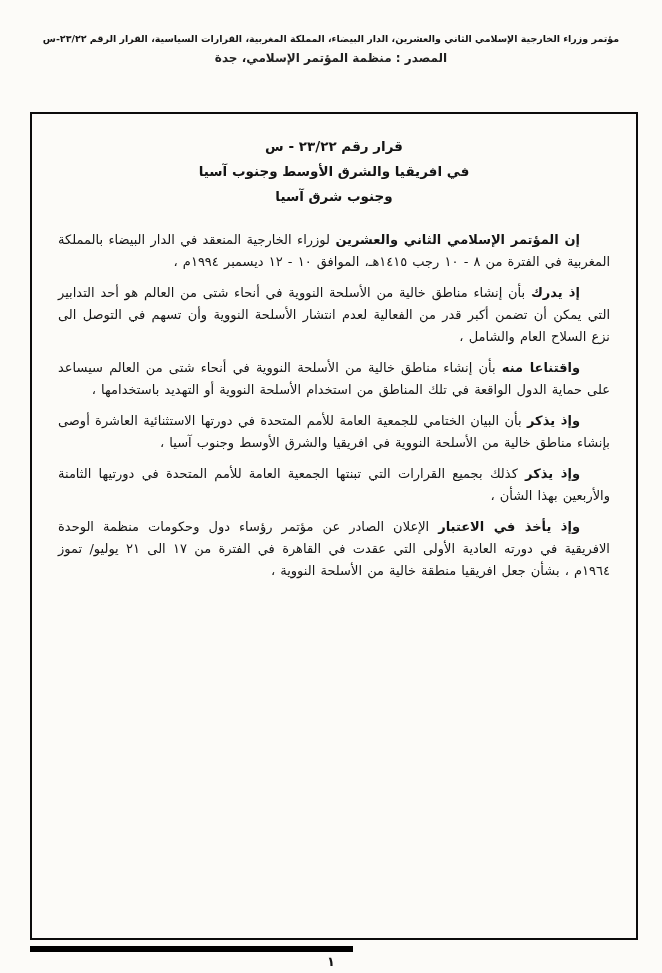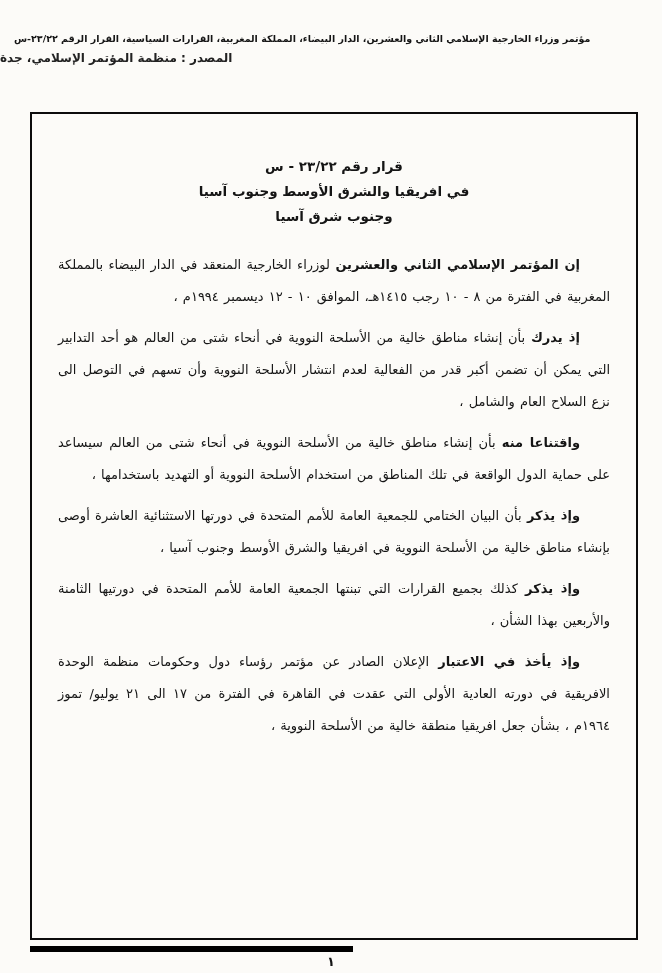"مؤتمر وزراء الخارجية الإسلامي الثاني" .doc-header { text-align: left -> center }
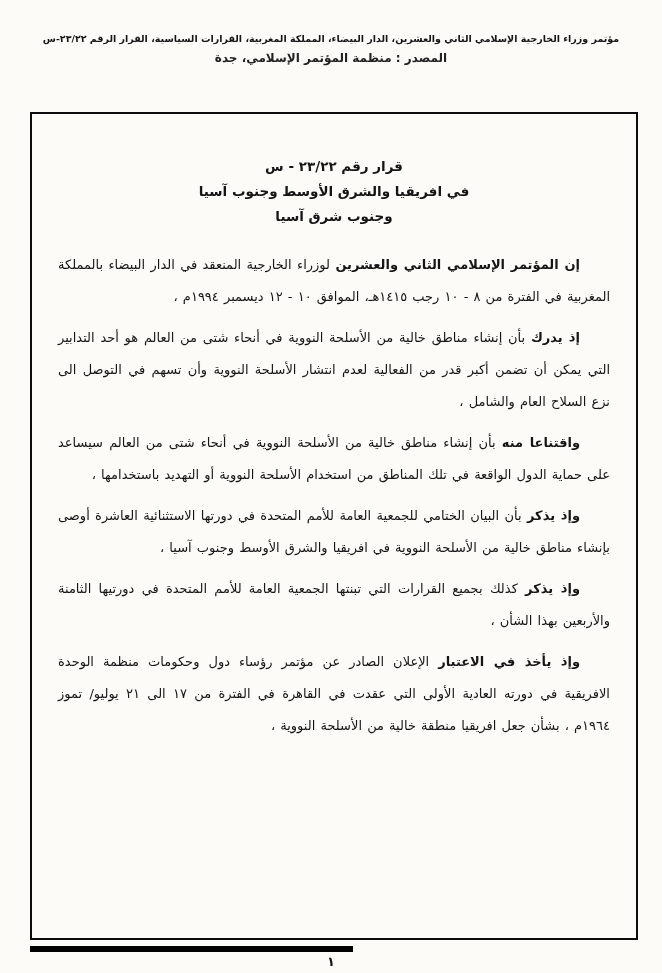"قرار رقم ٢٣/٢٢ - س" .title-block { margin-top: 20px -> none }
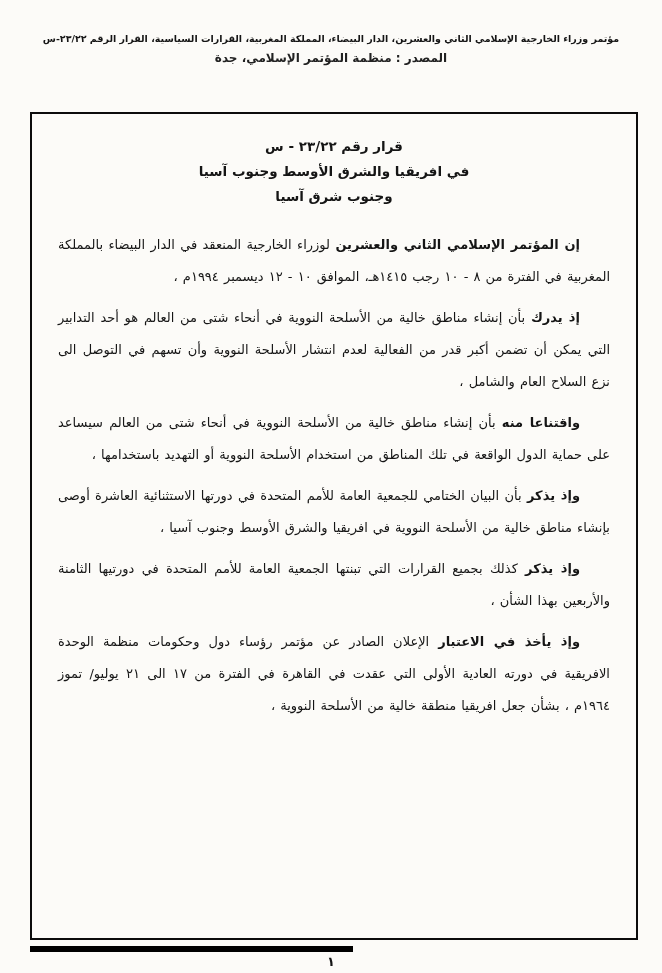"إن المؤتمر الإسلامي الثاني والعشرين" .body-text p { line-height: 32px -> 22px }
